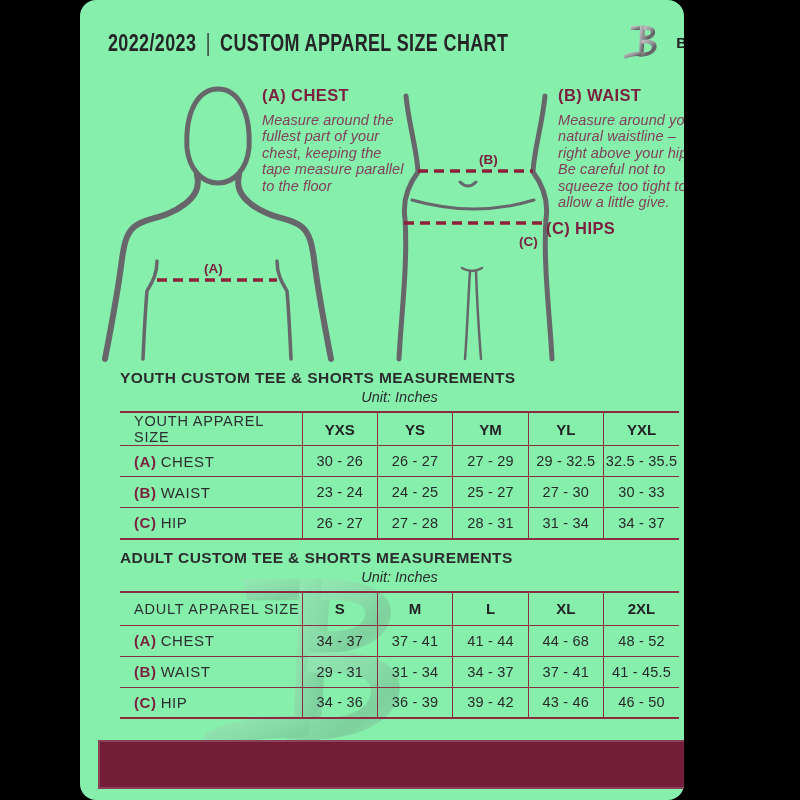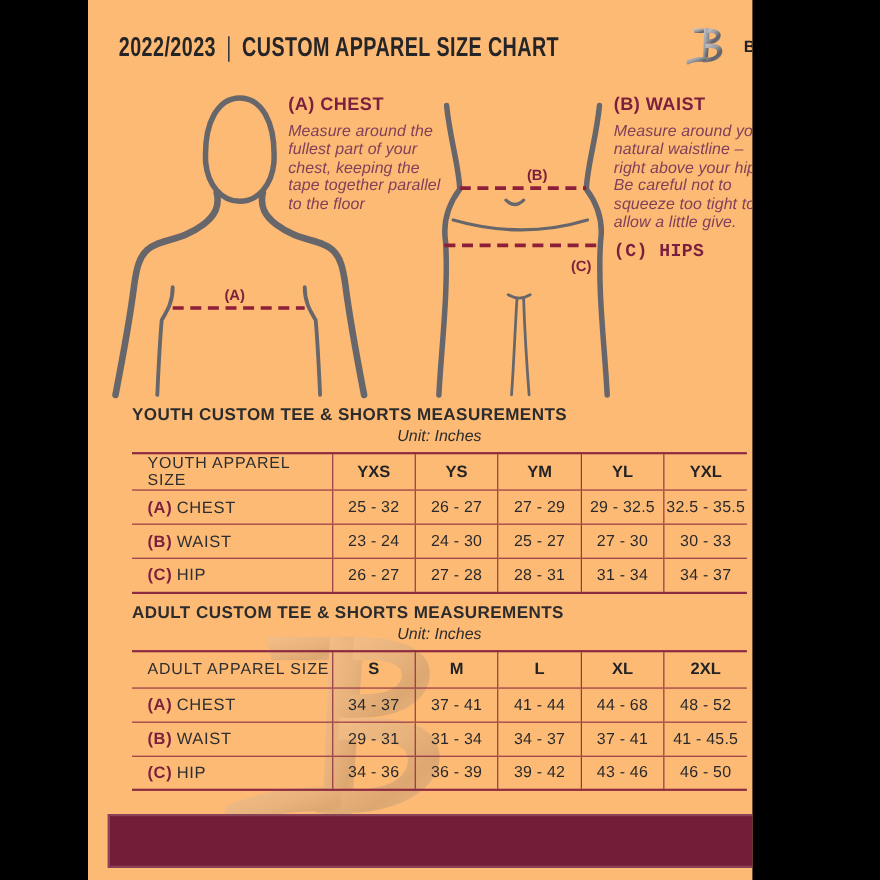"2022/2023 | CUSTOM APPAREL SIZE" .page { background: #fdba74 -> #86efac; border-radius: none -> 16px }
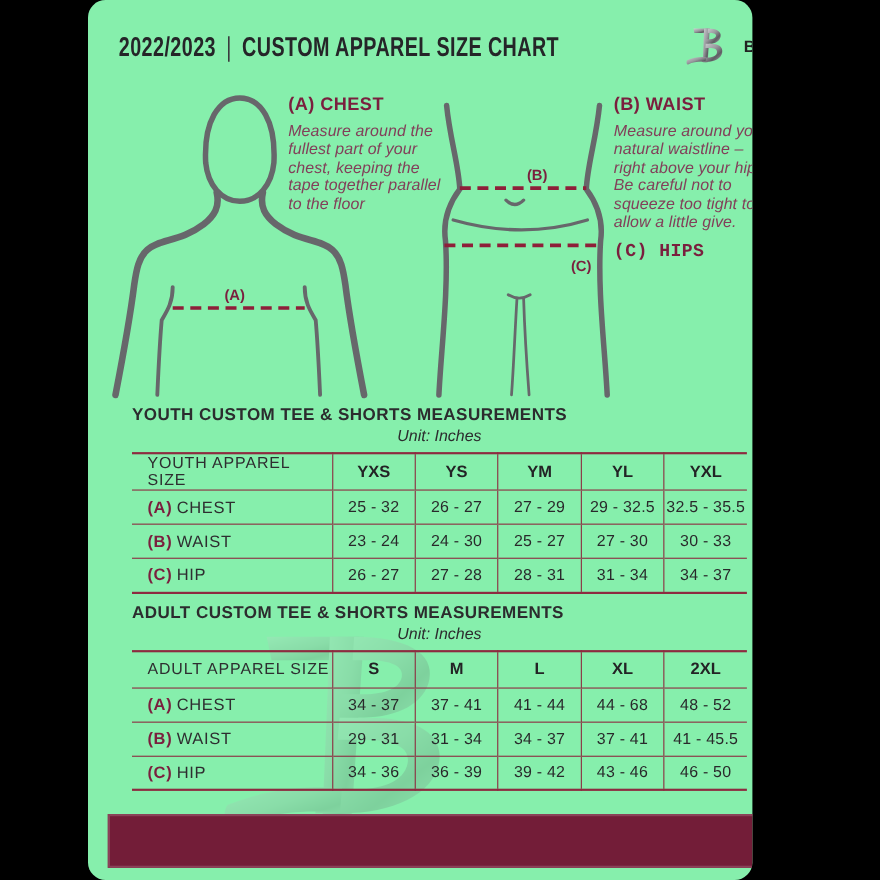"Measure around the" p { text: together -> measure }
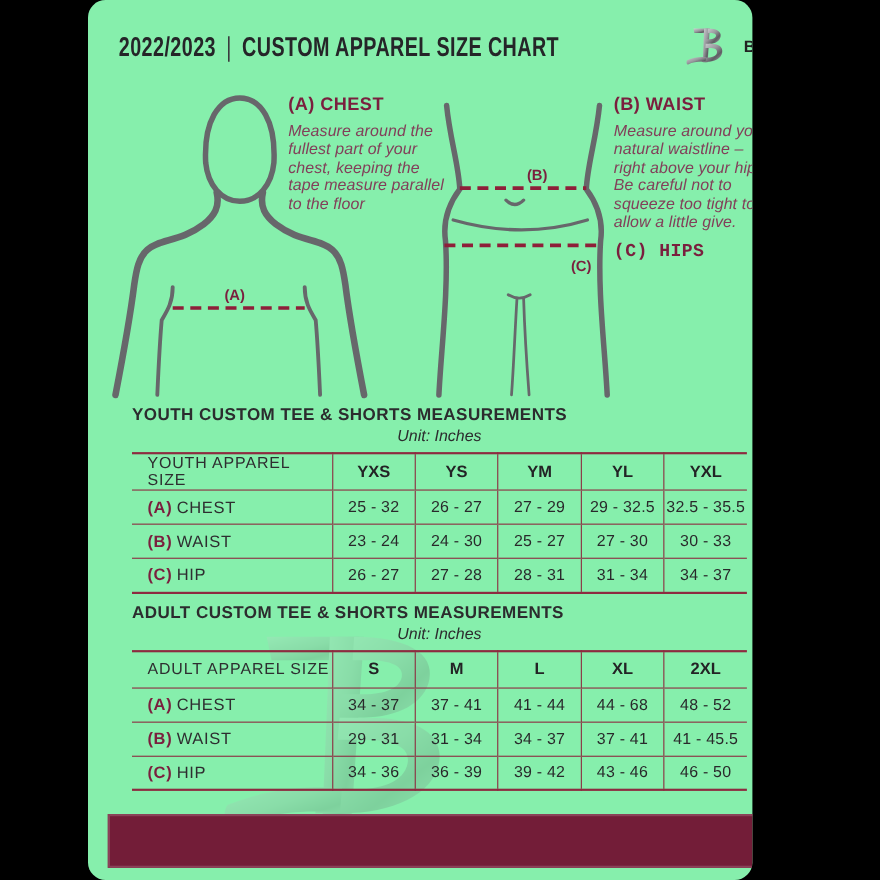"(C) HIPS" .guide-c { font-family: Liberation Mono, monospace -> none; left: 478px -> 466px }
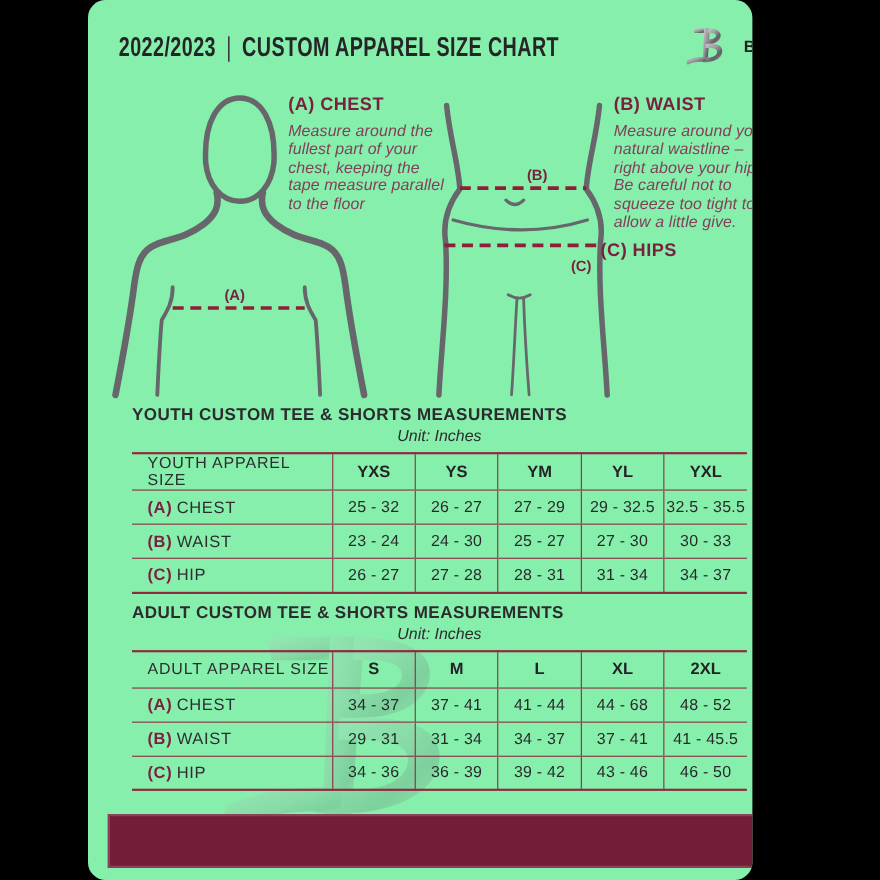"25 - 32" td { text: 25 - 32 -> 30 - 26 }
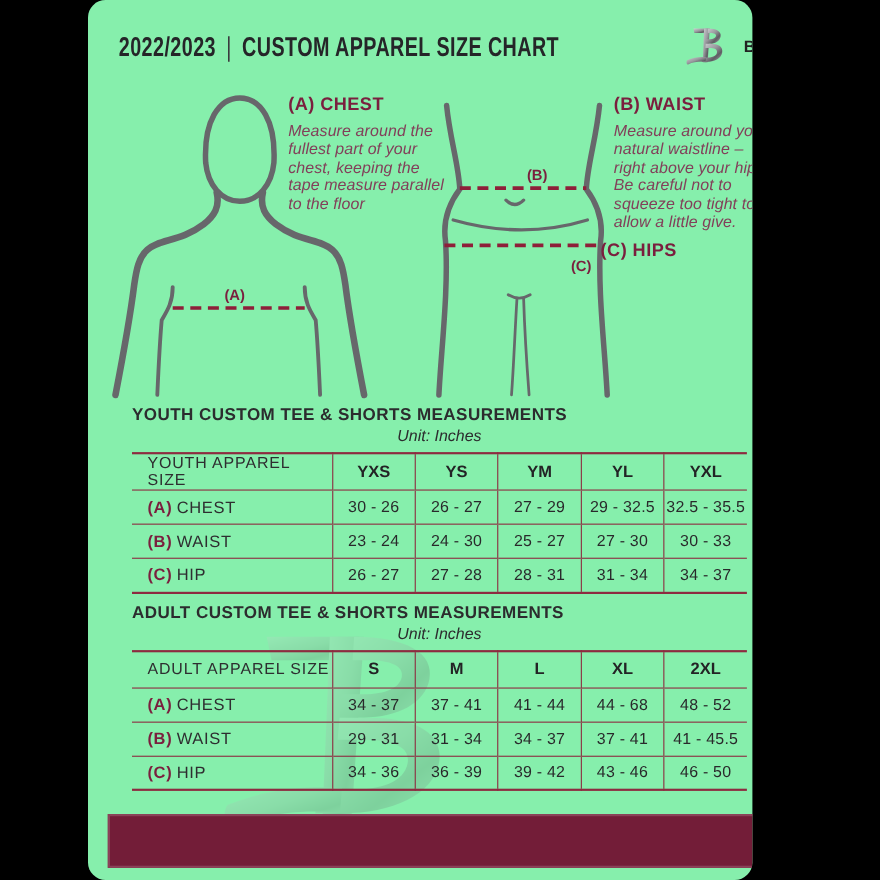"24 - 30" td { text: 30 -> 25 }
